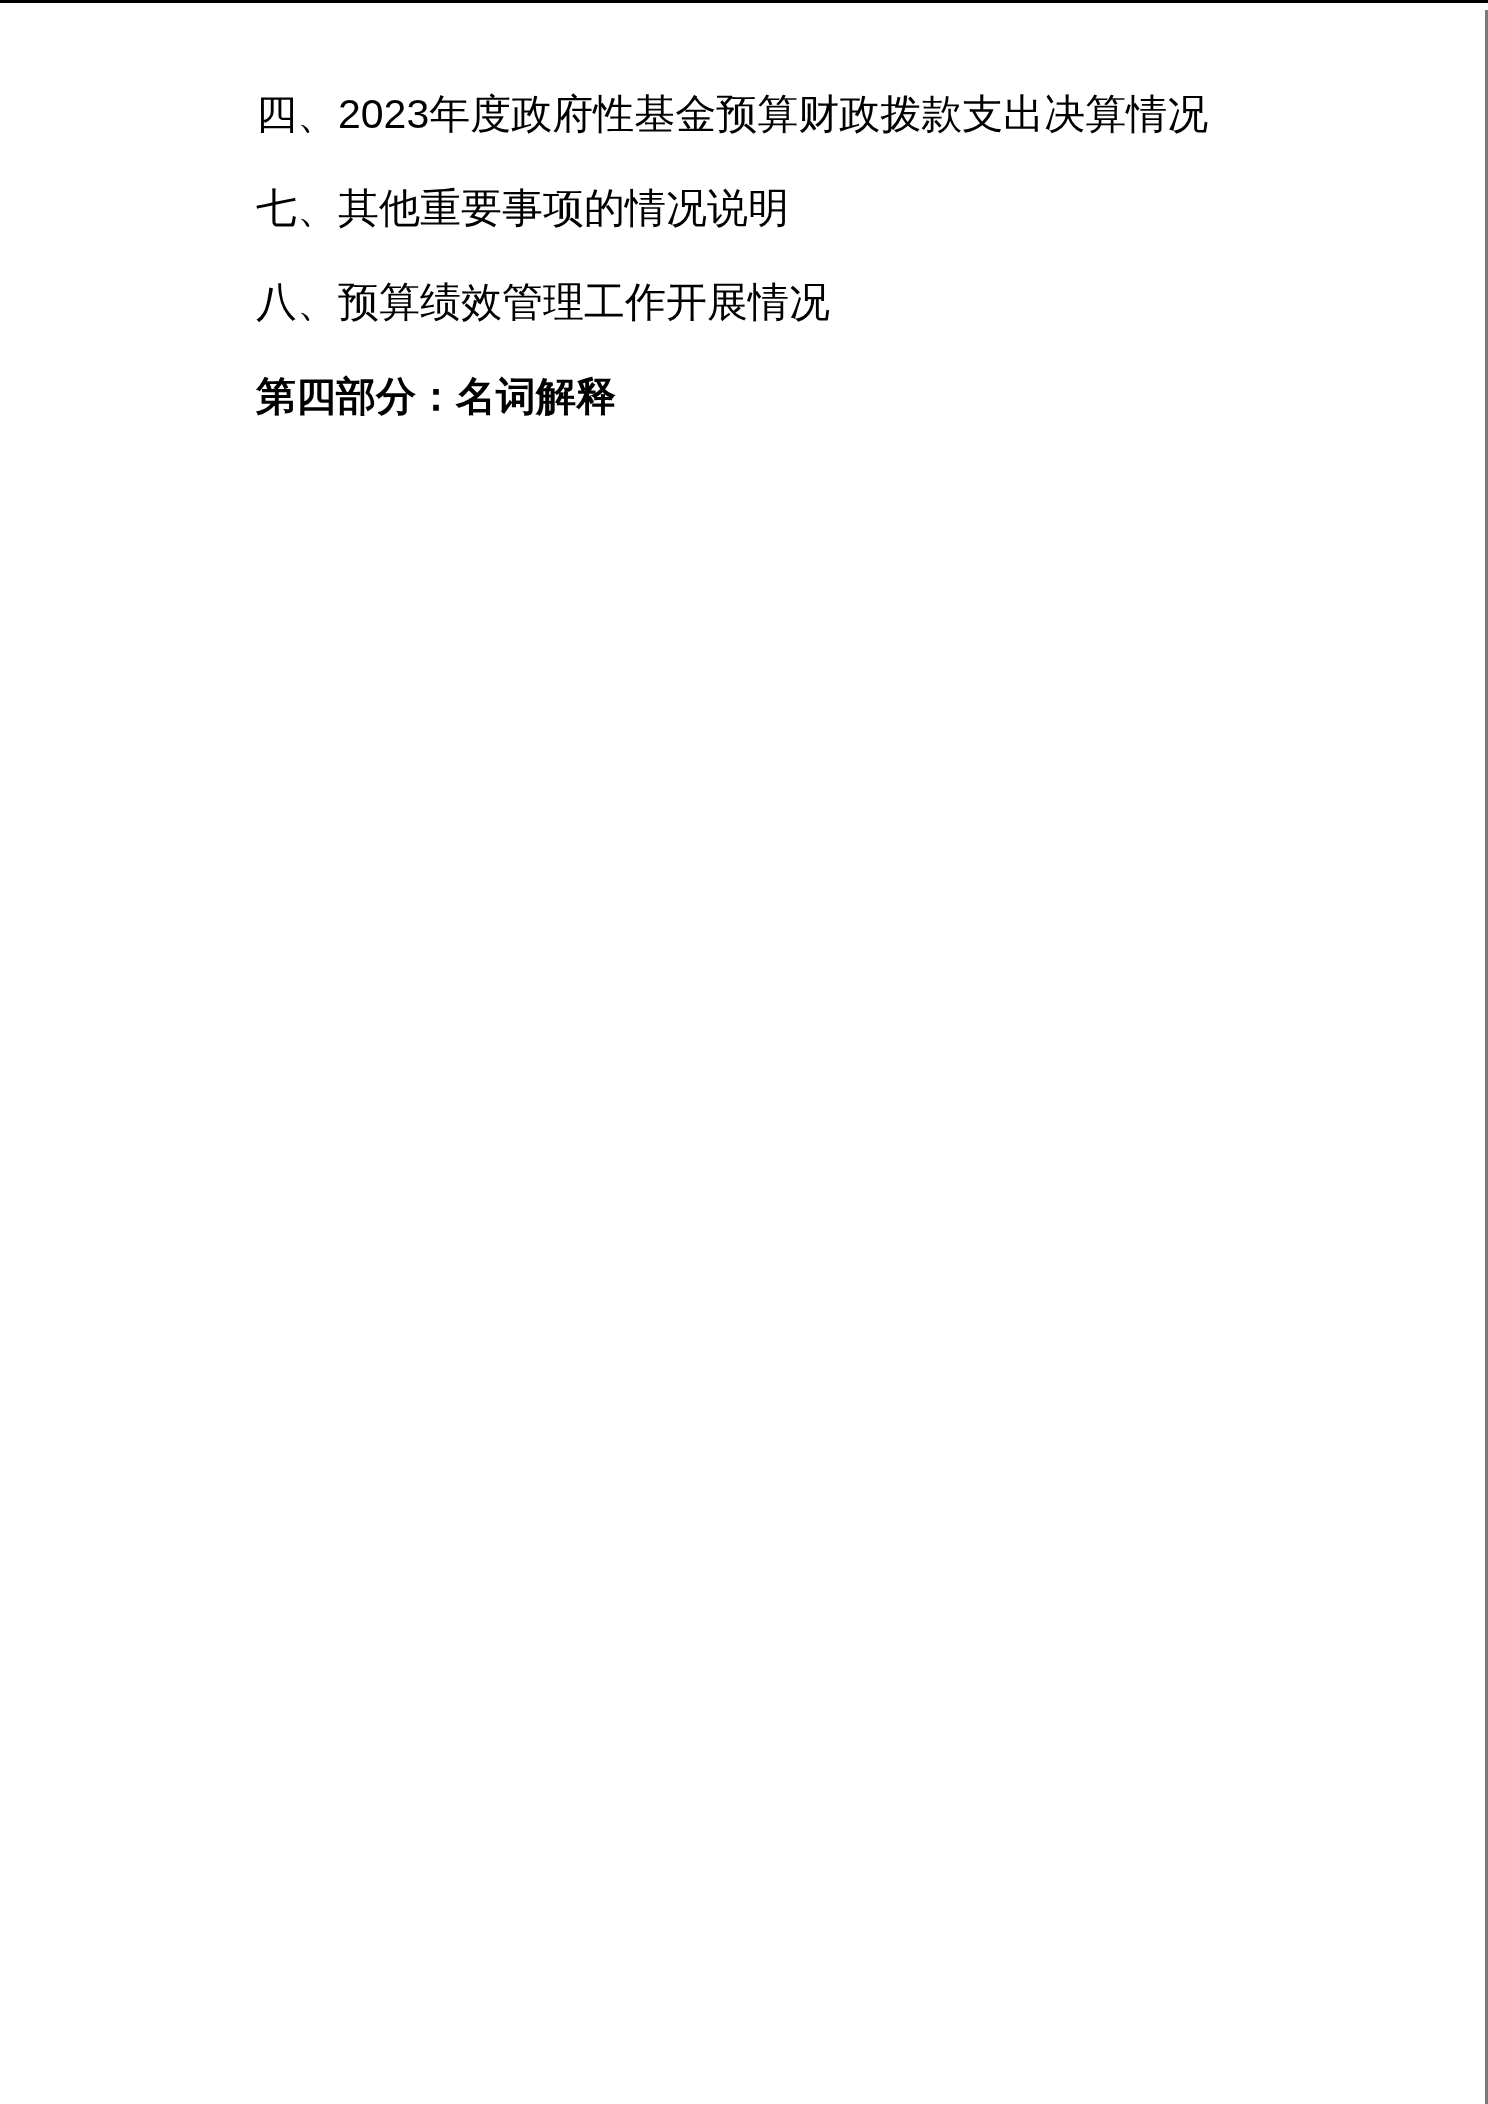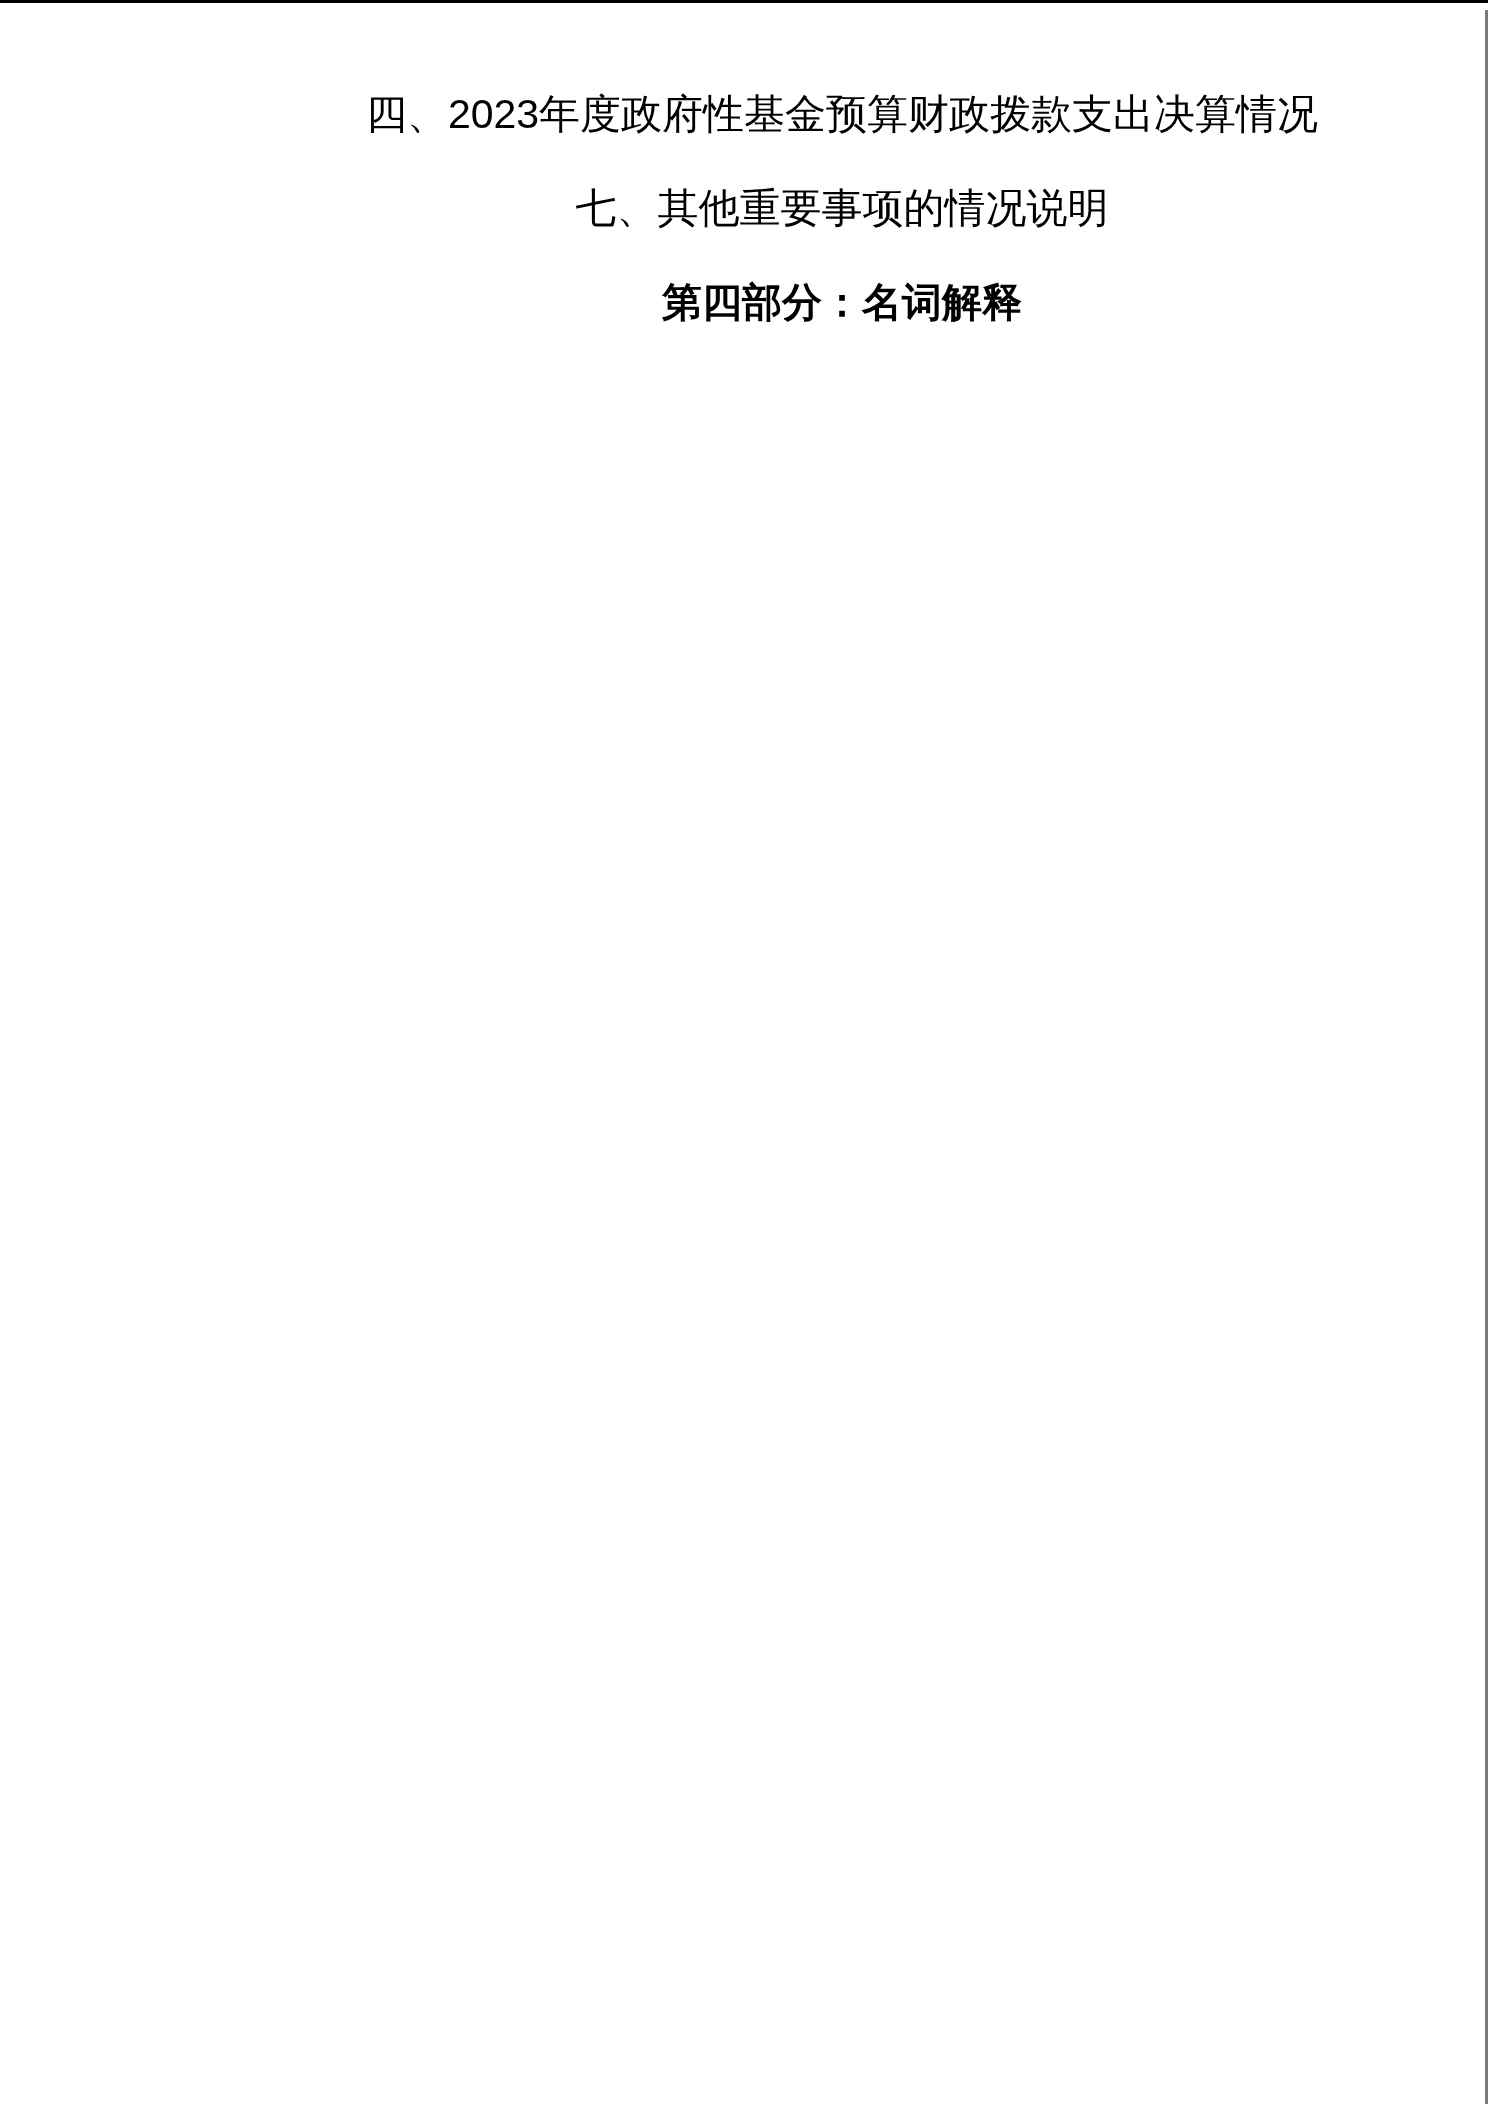"四、2023年度政府性基金预算财政拨款支出决算情况" .content { text-align: center -> none }
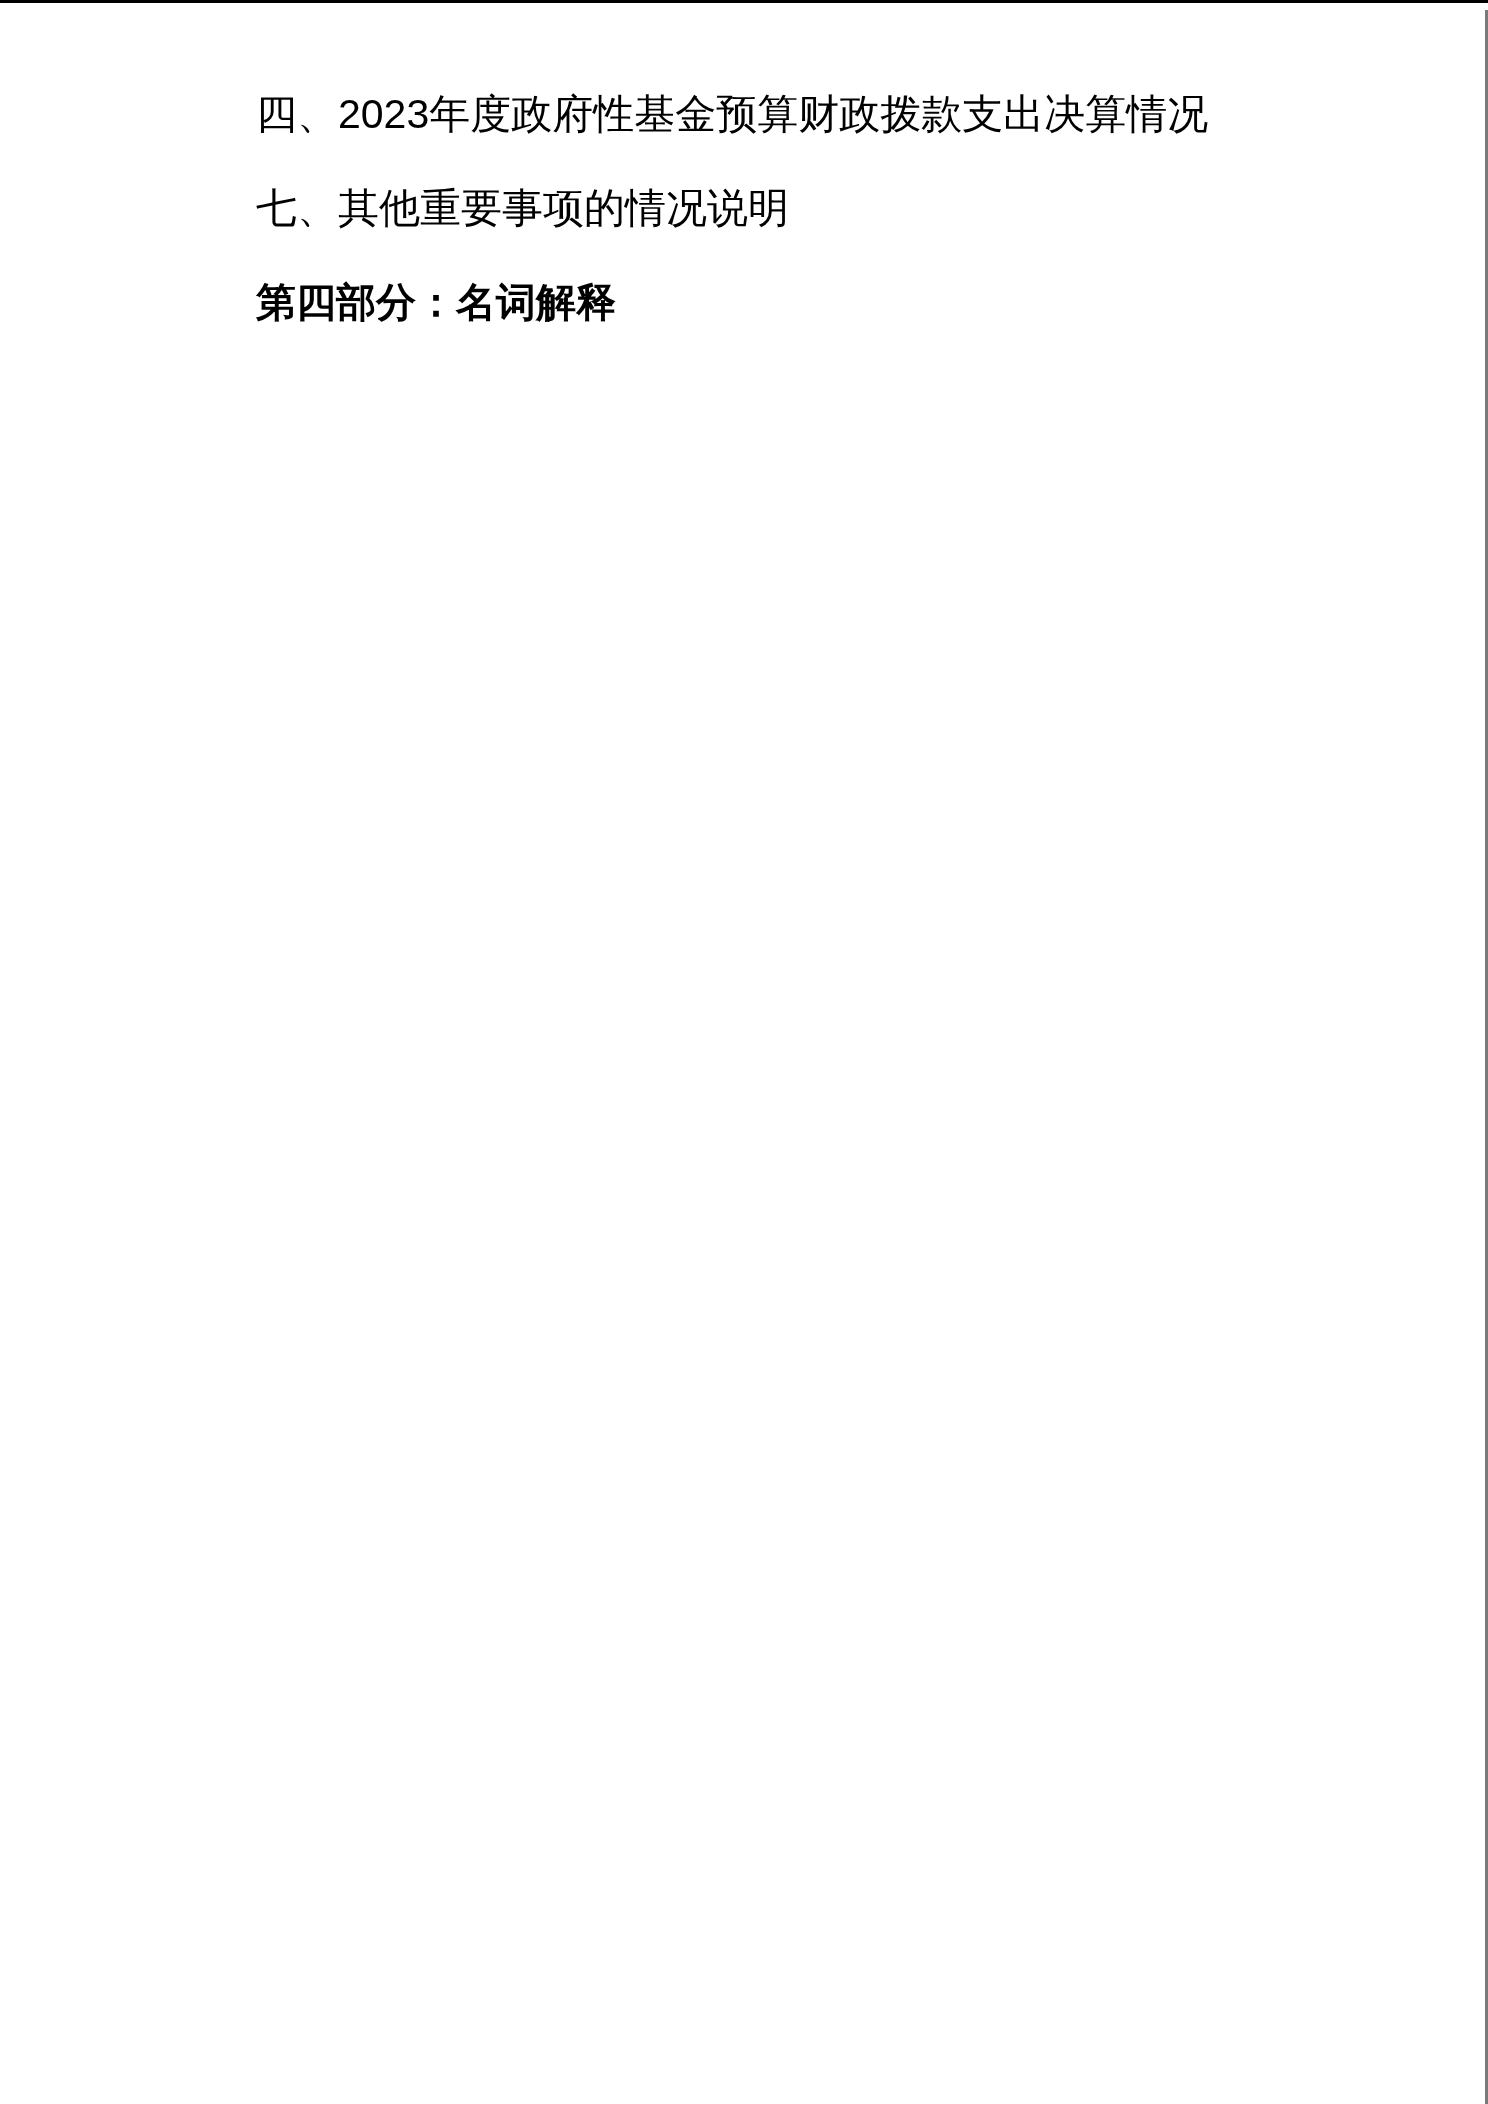"八、预算绩效管理工作开展情况" p.toc-line { html: none -> <p>八、预算绩效管理工作开展情况</p> }
